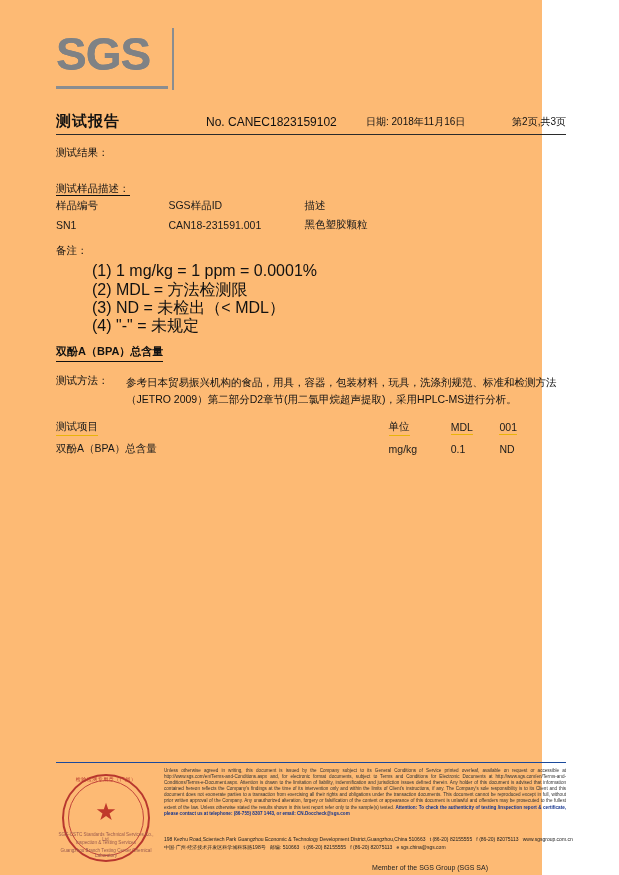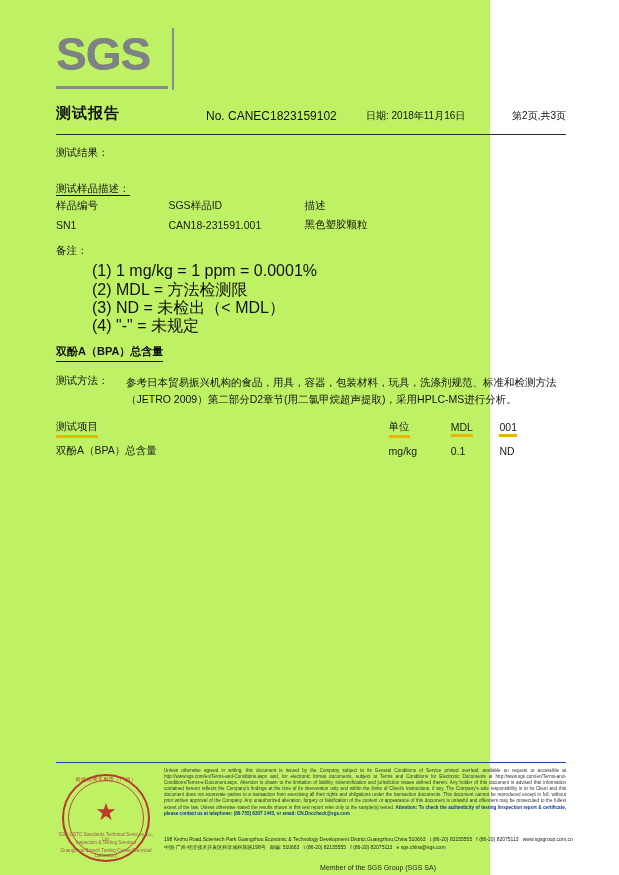"SGS" .page { background: #bef264 -> #fdba74; width: 490px -> 542px }
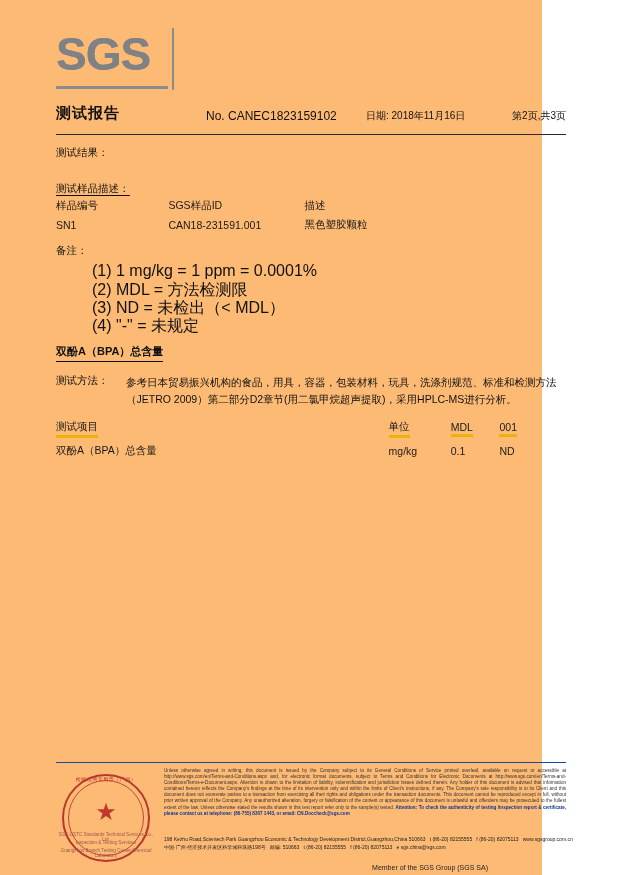"测试报告" .title-row { align-items: flex-end -> center; top: 104px -> 112px }
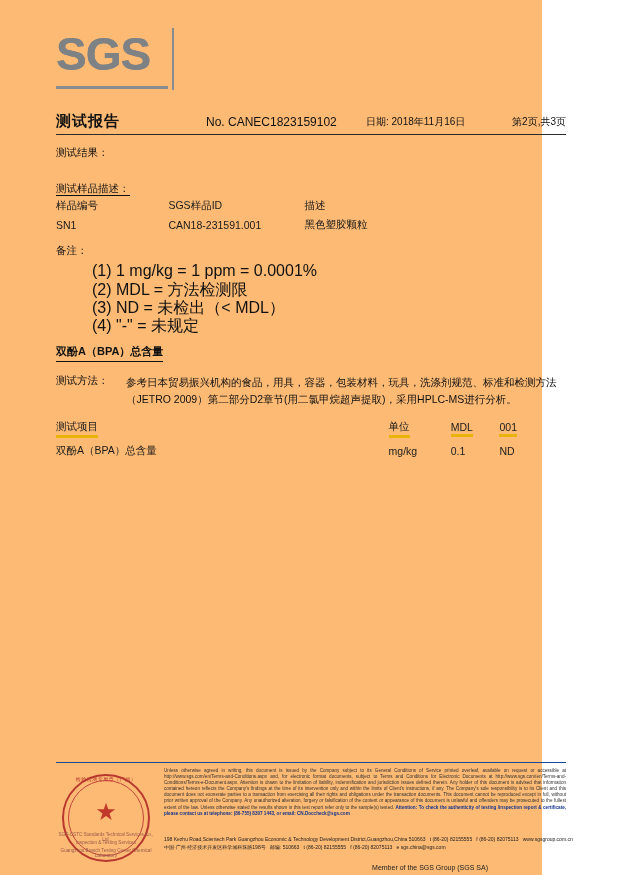"测试项目" .res-table th span { border-bottom: 3px solid #eab308 -> 1px solid #eab308 }
